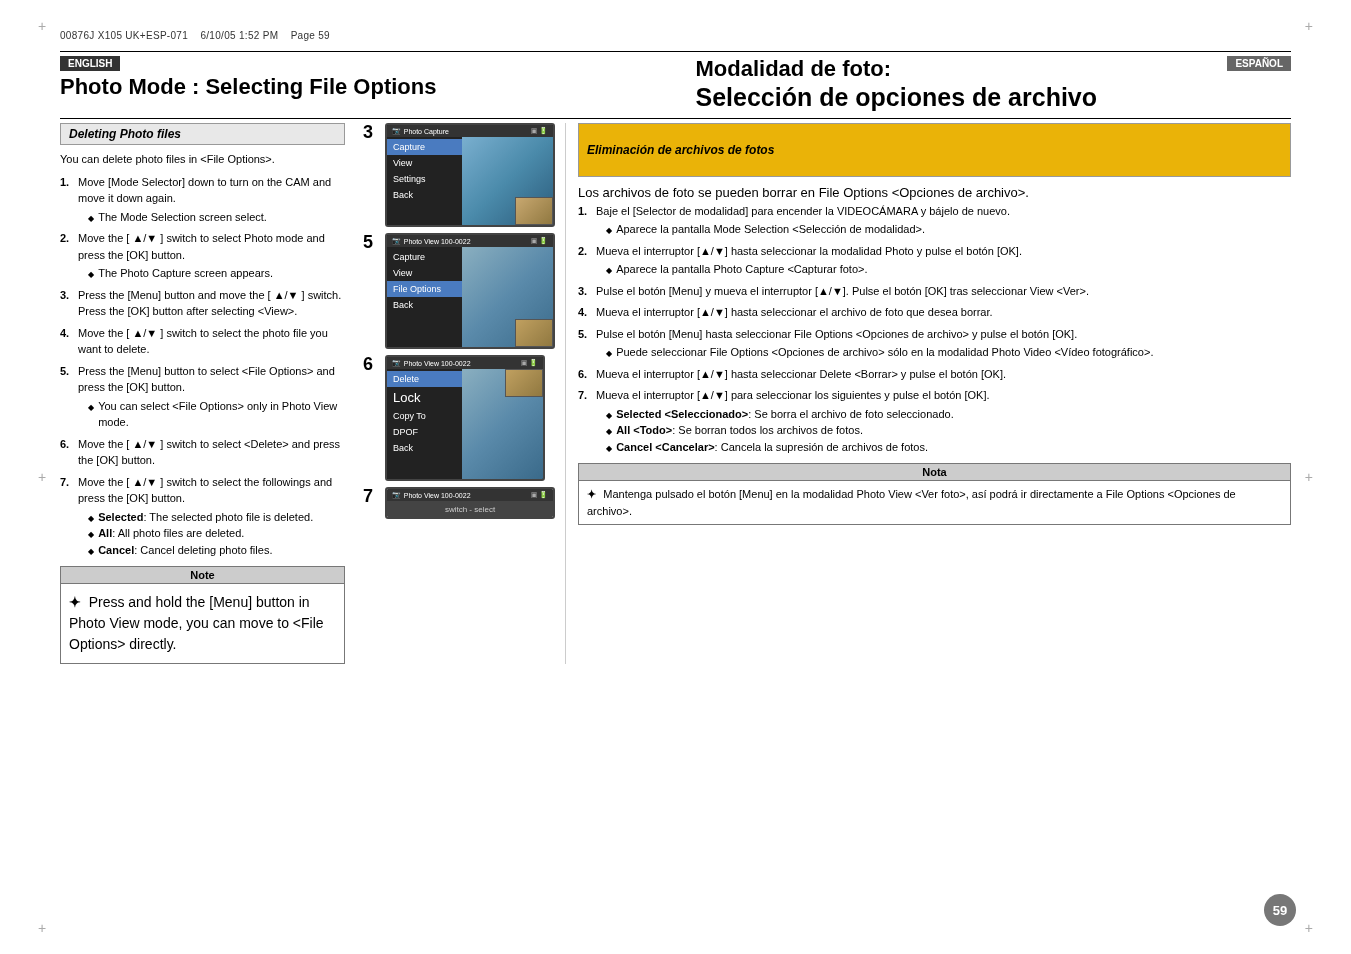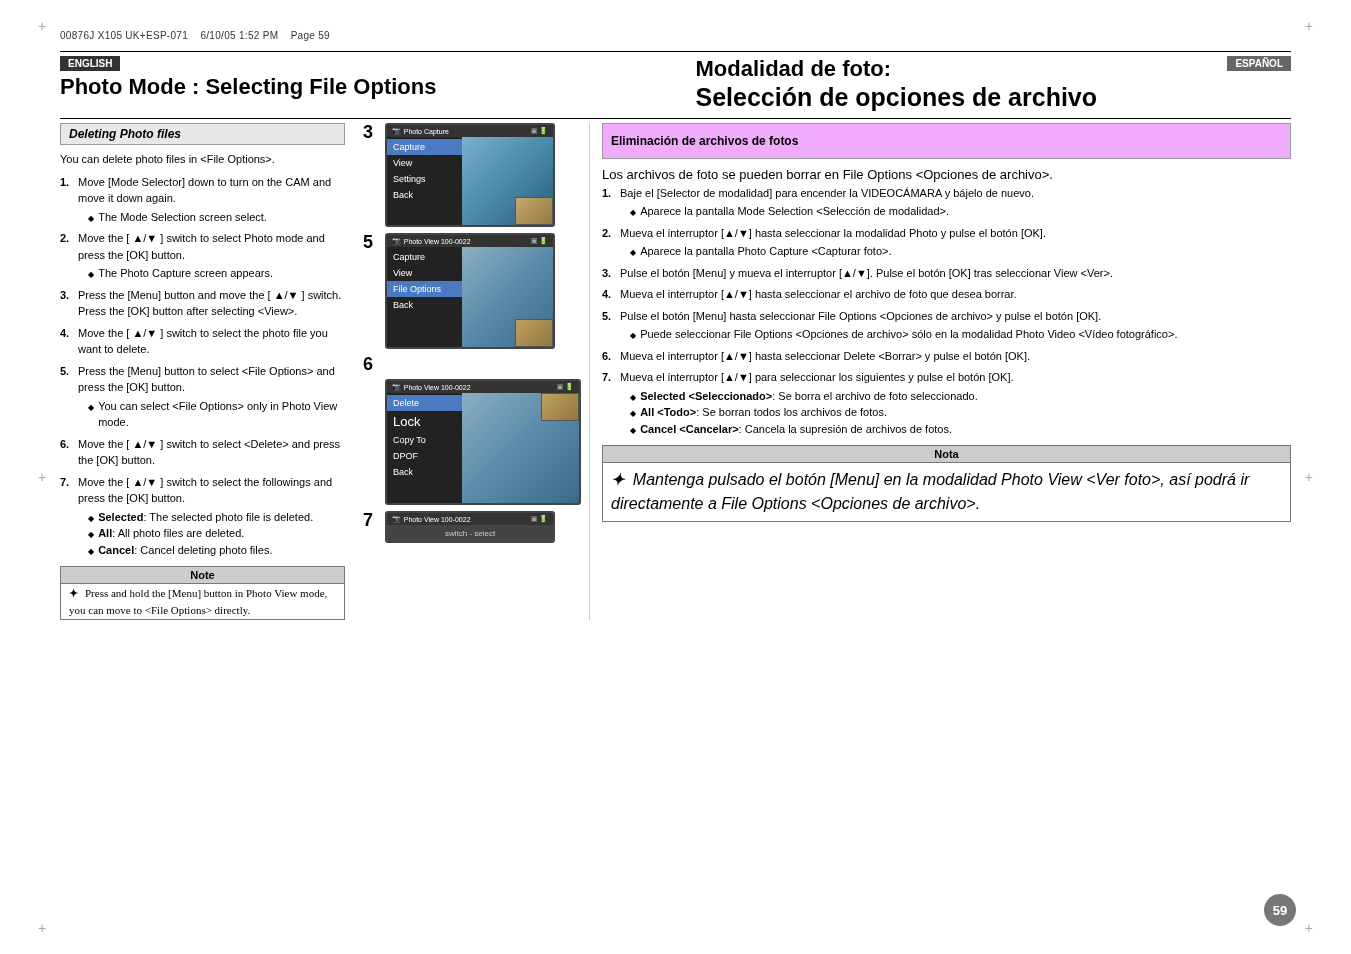"Eliminación de archivos de fotos" div { background: #f0abfc -> #eab308; font-style: none -> italic; padding: 10px 8px -> 19px 8px }
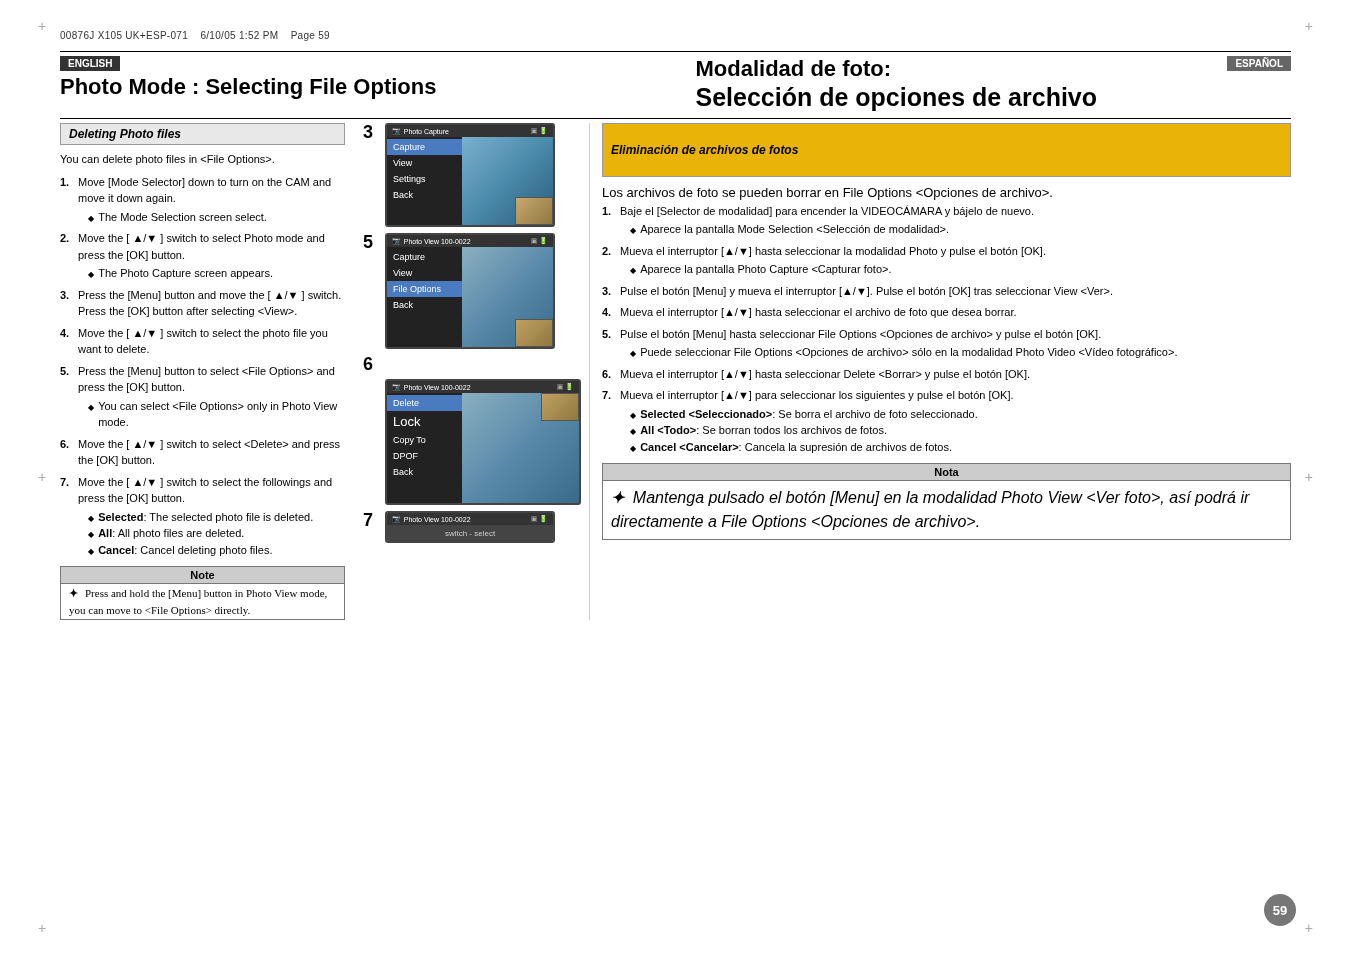"Delete" div { margin-top: 24px -> none; width: 196px -> 160px }
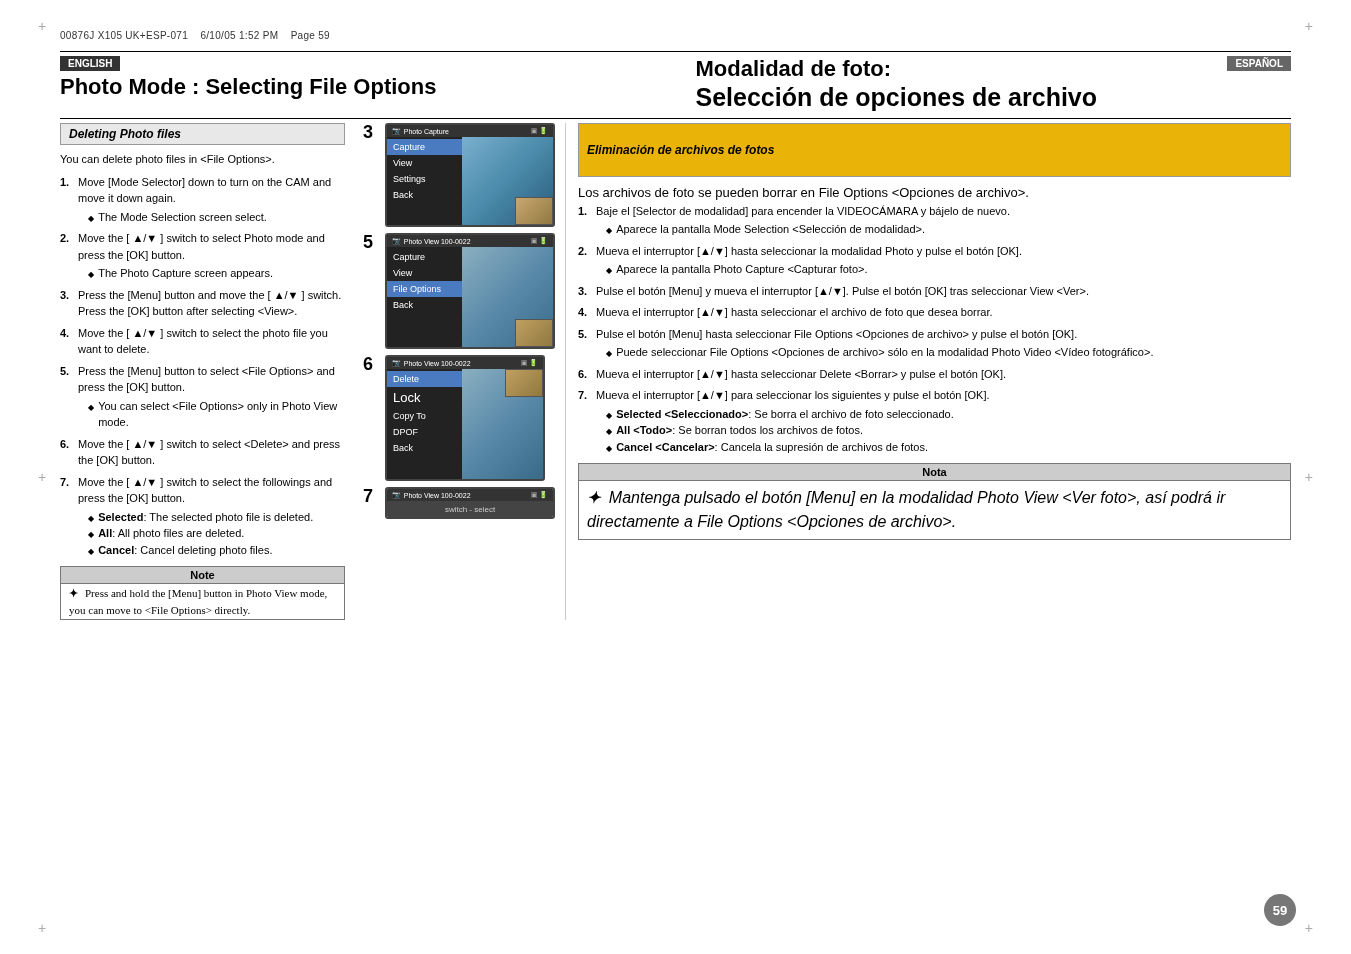"✦ Mantenga pulsado el botón" div { font-size: 16px -> 11px; font-style: italic -> none }
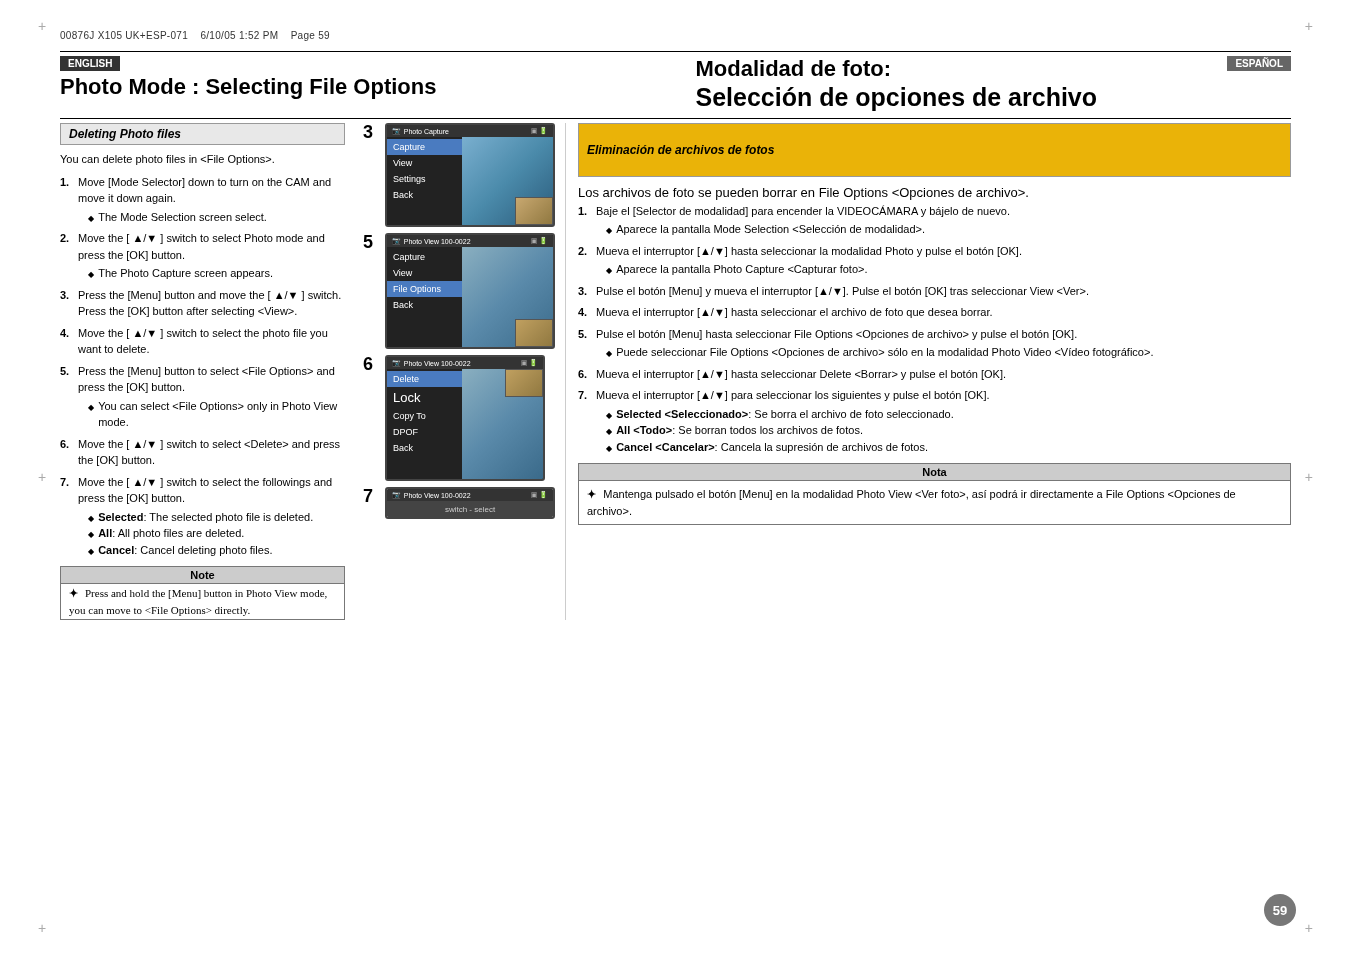"✦ Press and hold the" div { font-family: Liberation Serif, serif -> none; font-size: 11px -> 14px; padding: 1px 8px -> 8px 8px }
